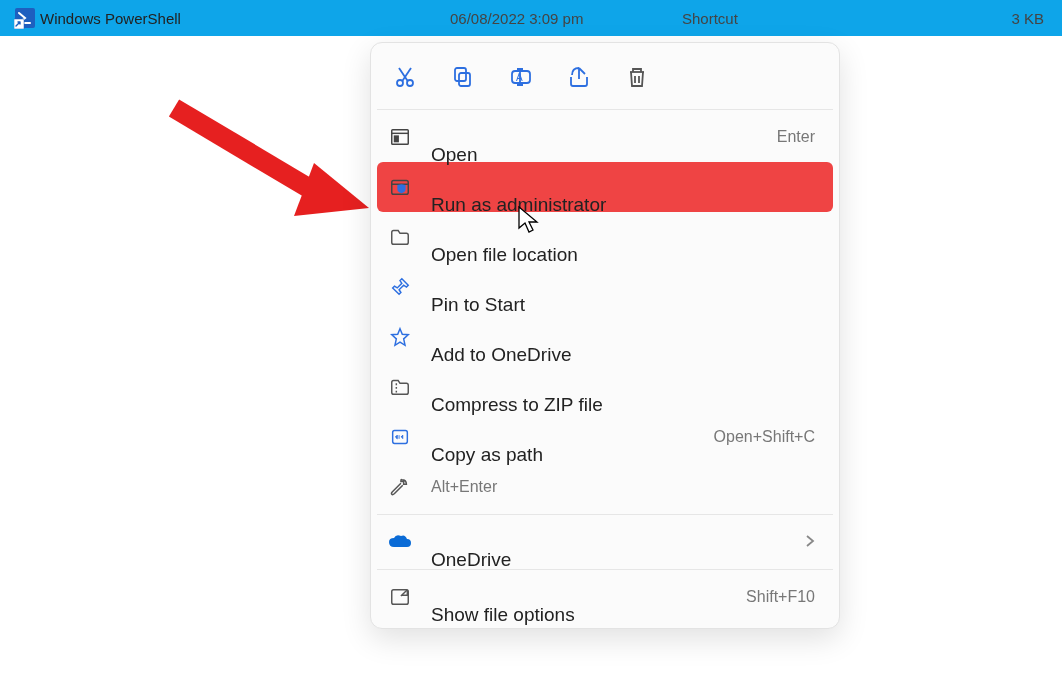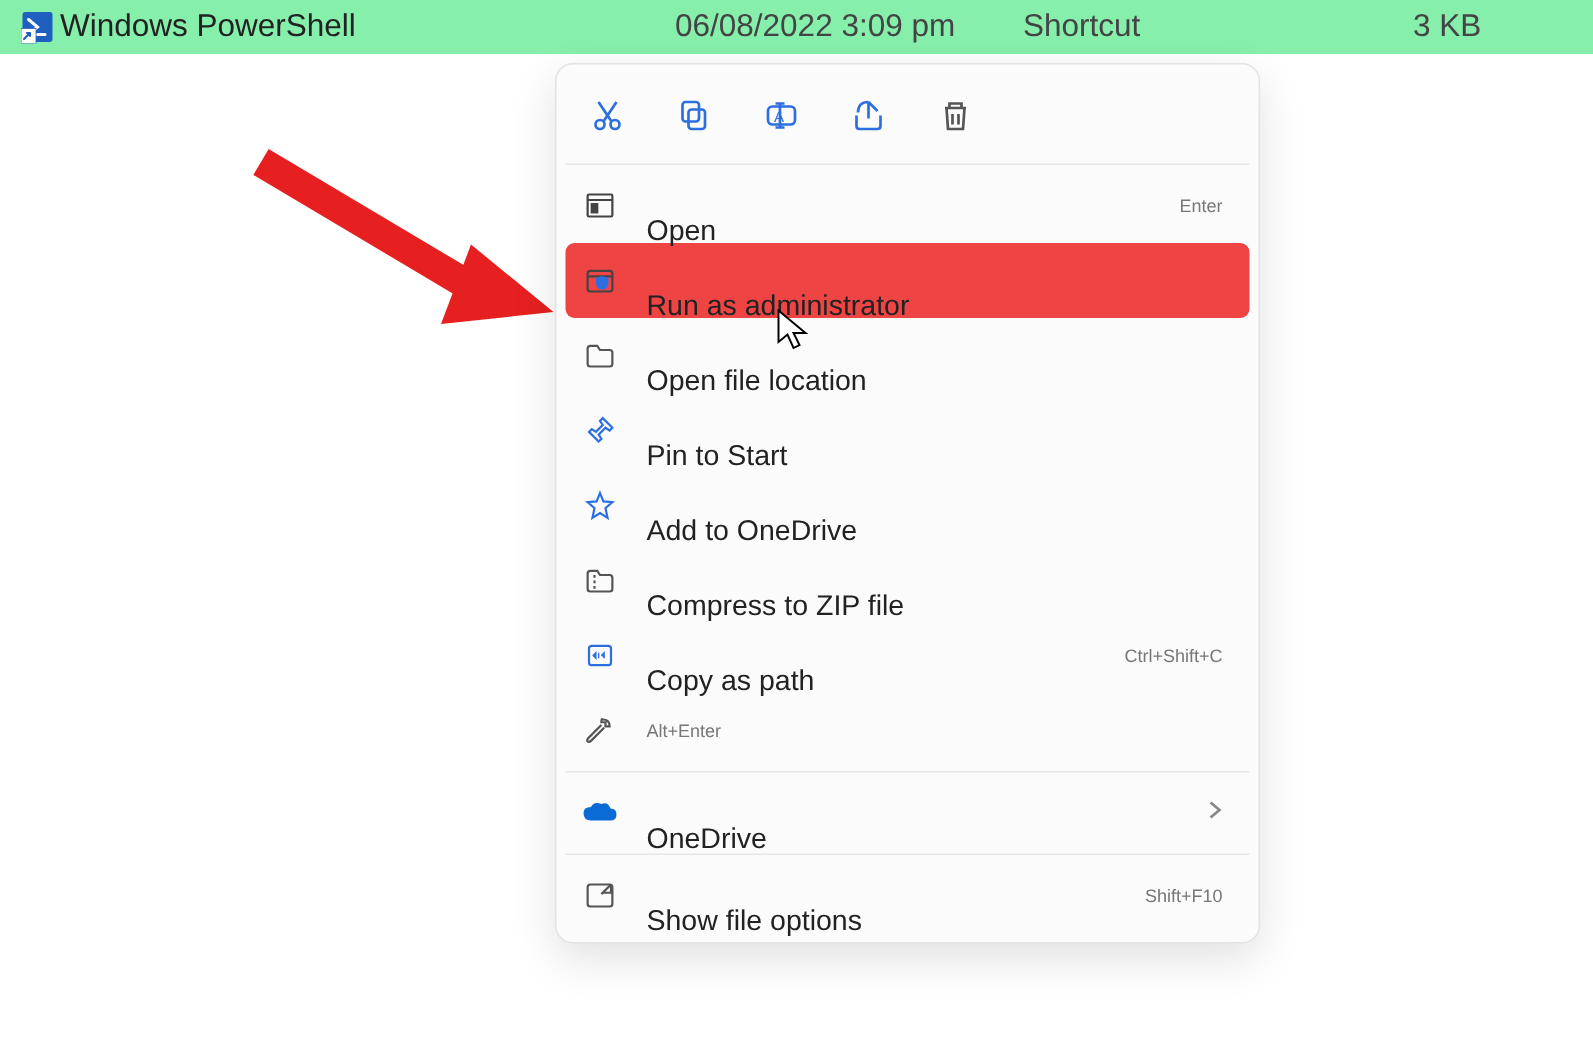"Windows PowerShell" .file-row { background: #86efac -> #0ea5e9; font-size: 21px -> 15px }
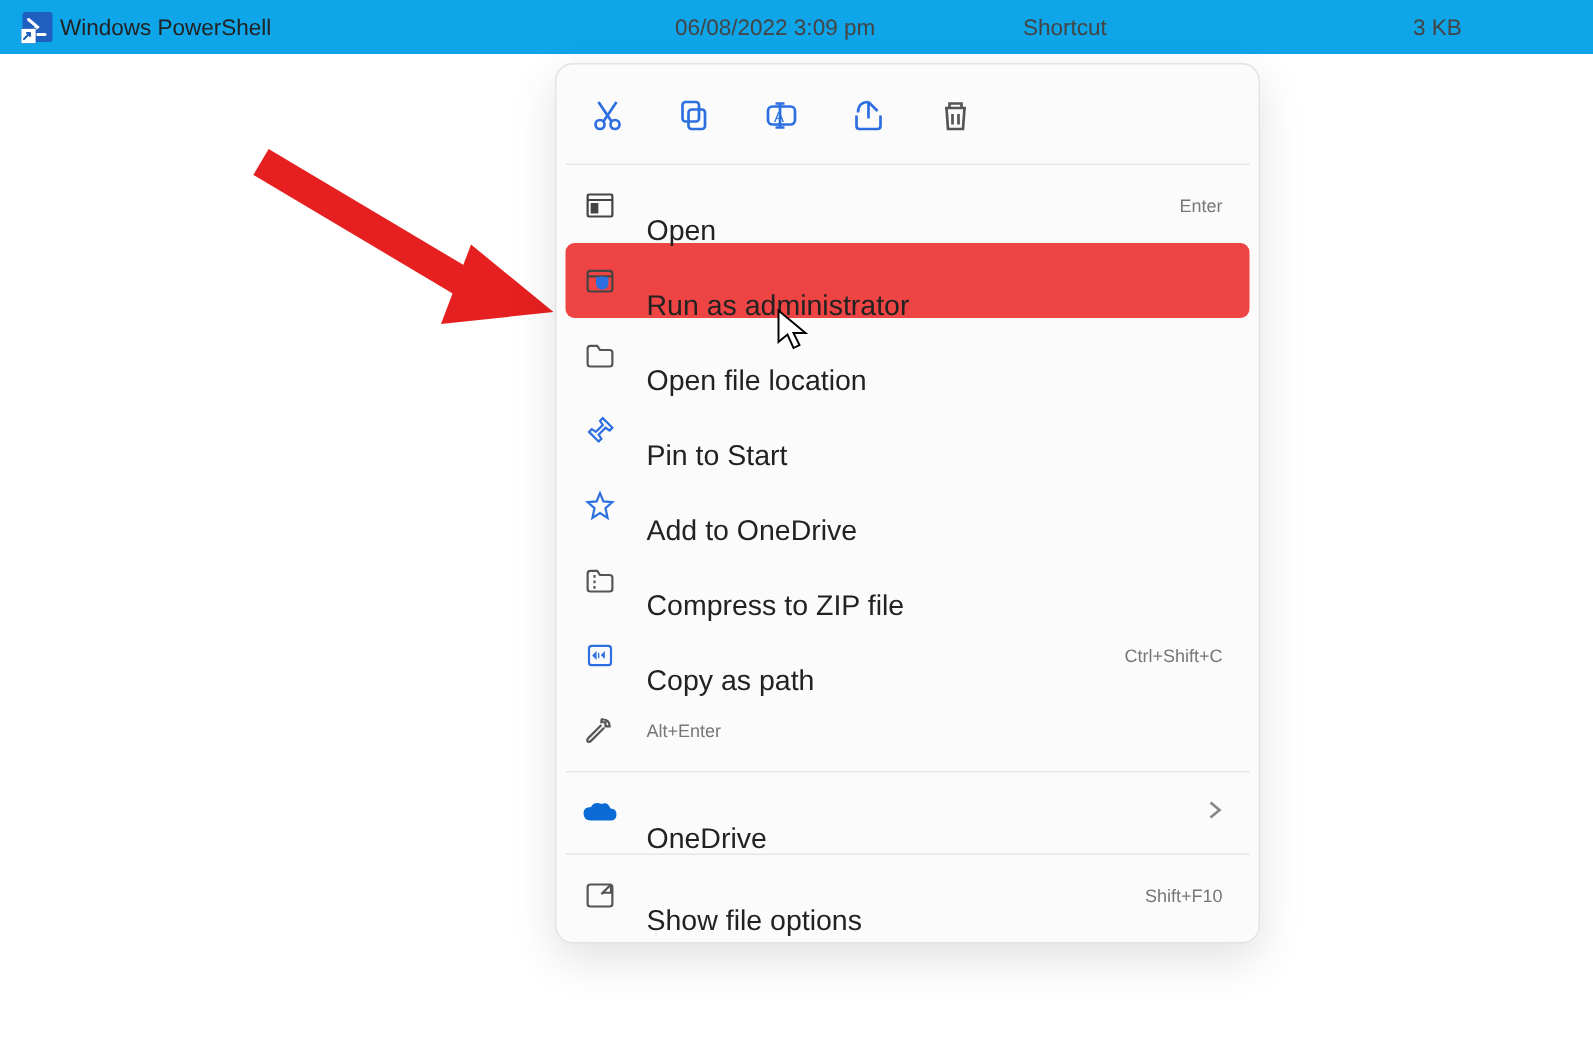"3 KB" .file-row .size-cell { text-align: none -> right }
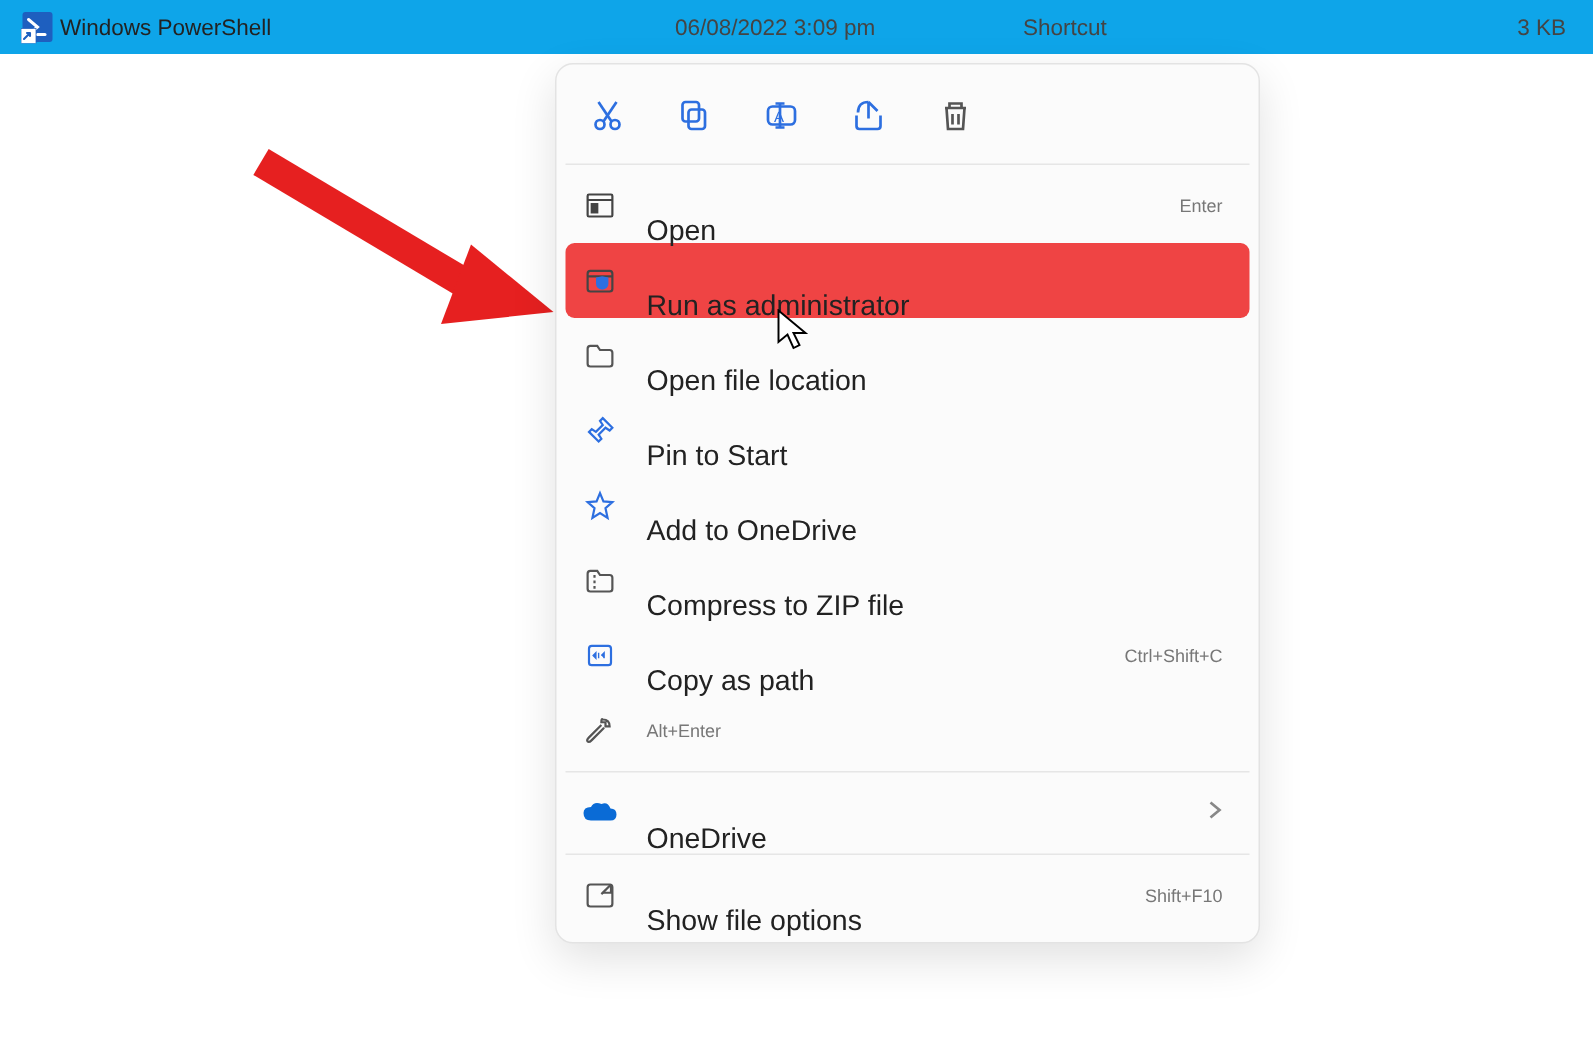"Enter" .menu-item .mi-hotkey { font-size: 12px -> 16px }
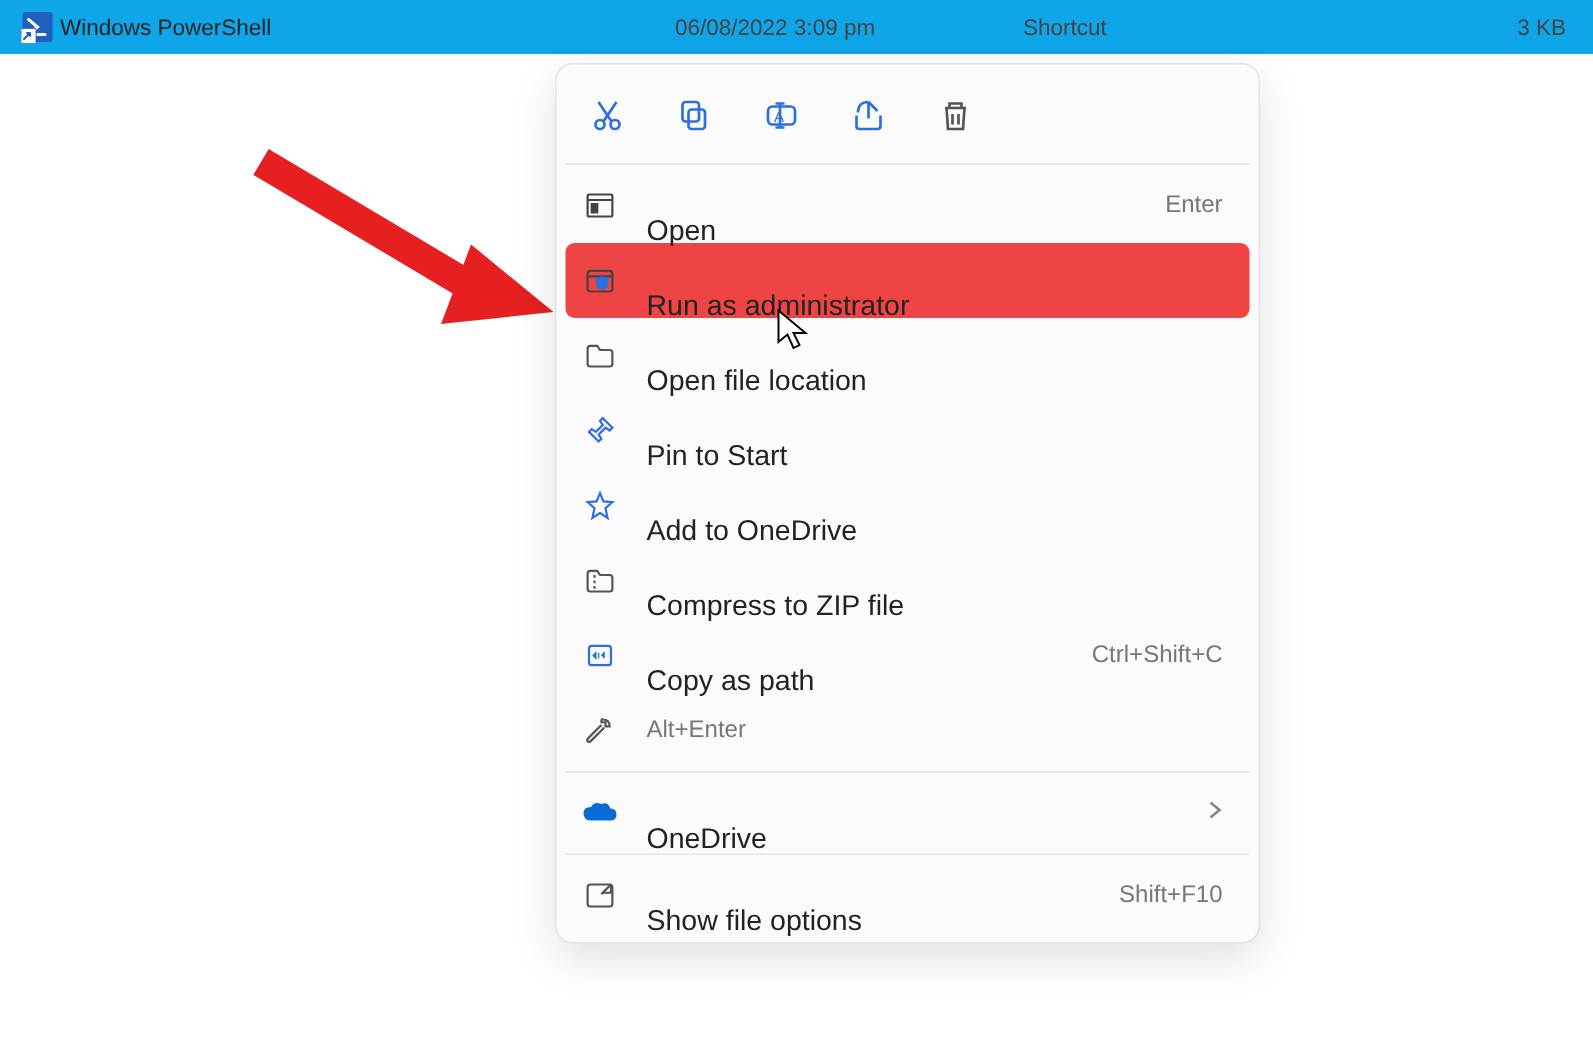"Ctrl+Shift+C" span.mi-hotkey { text: Ctrl+Shift+C -> Open+Shift+C }
